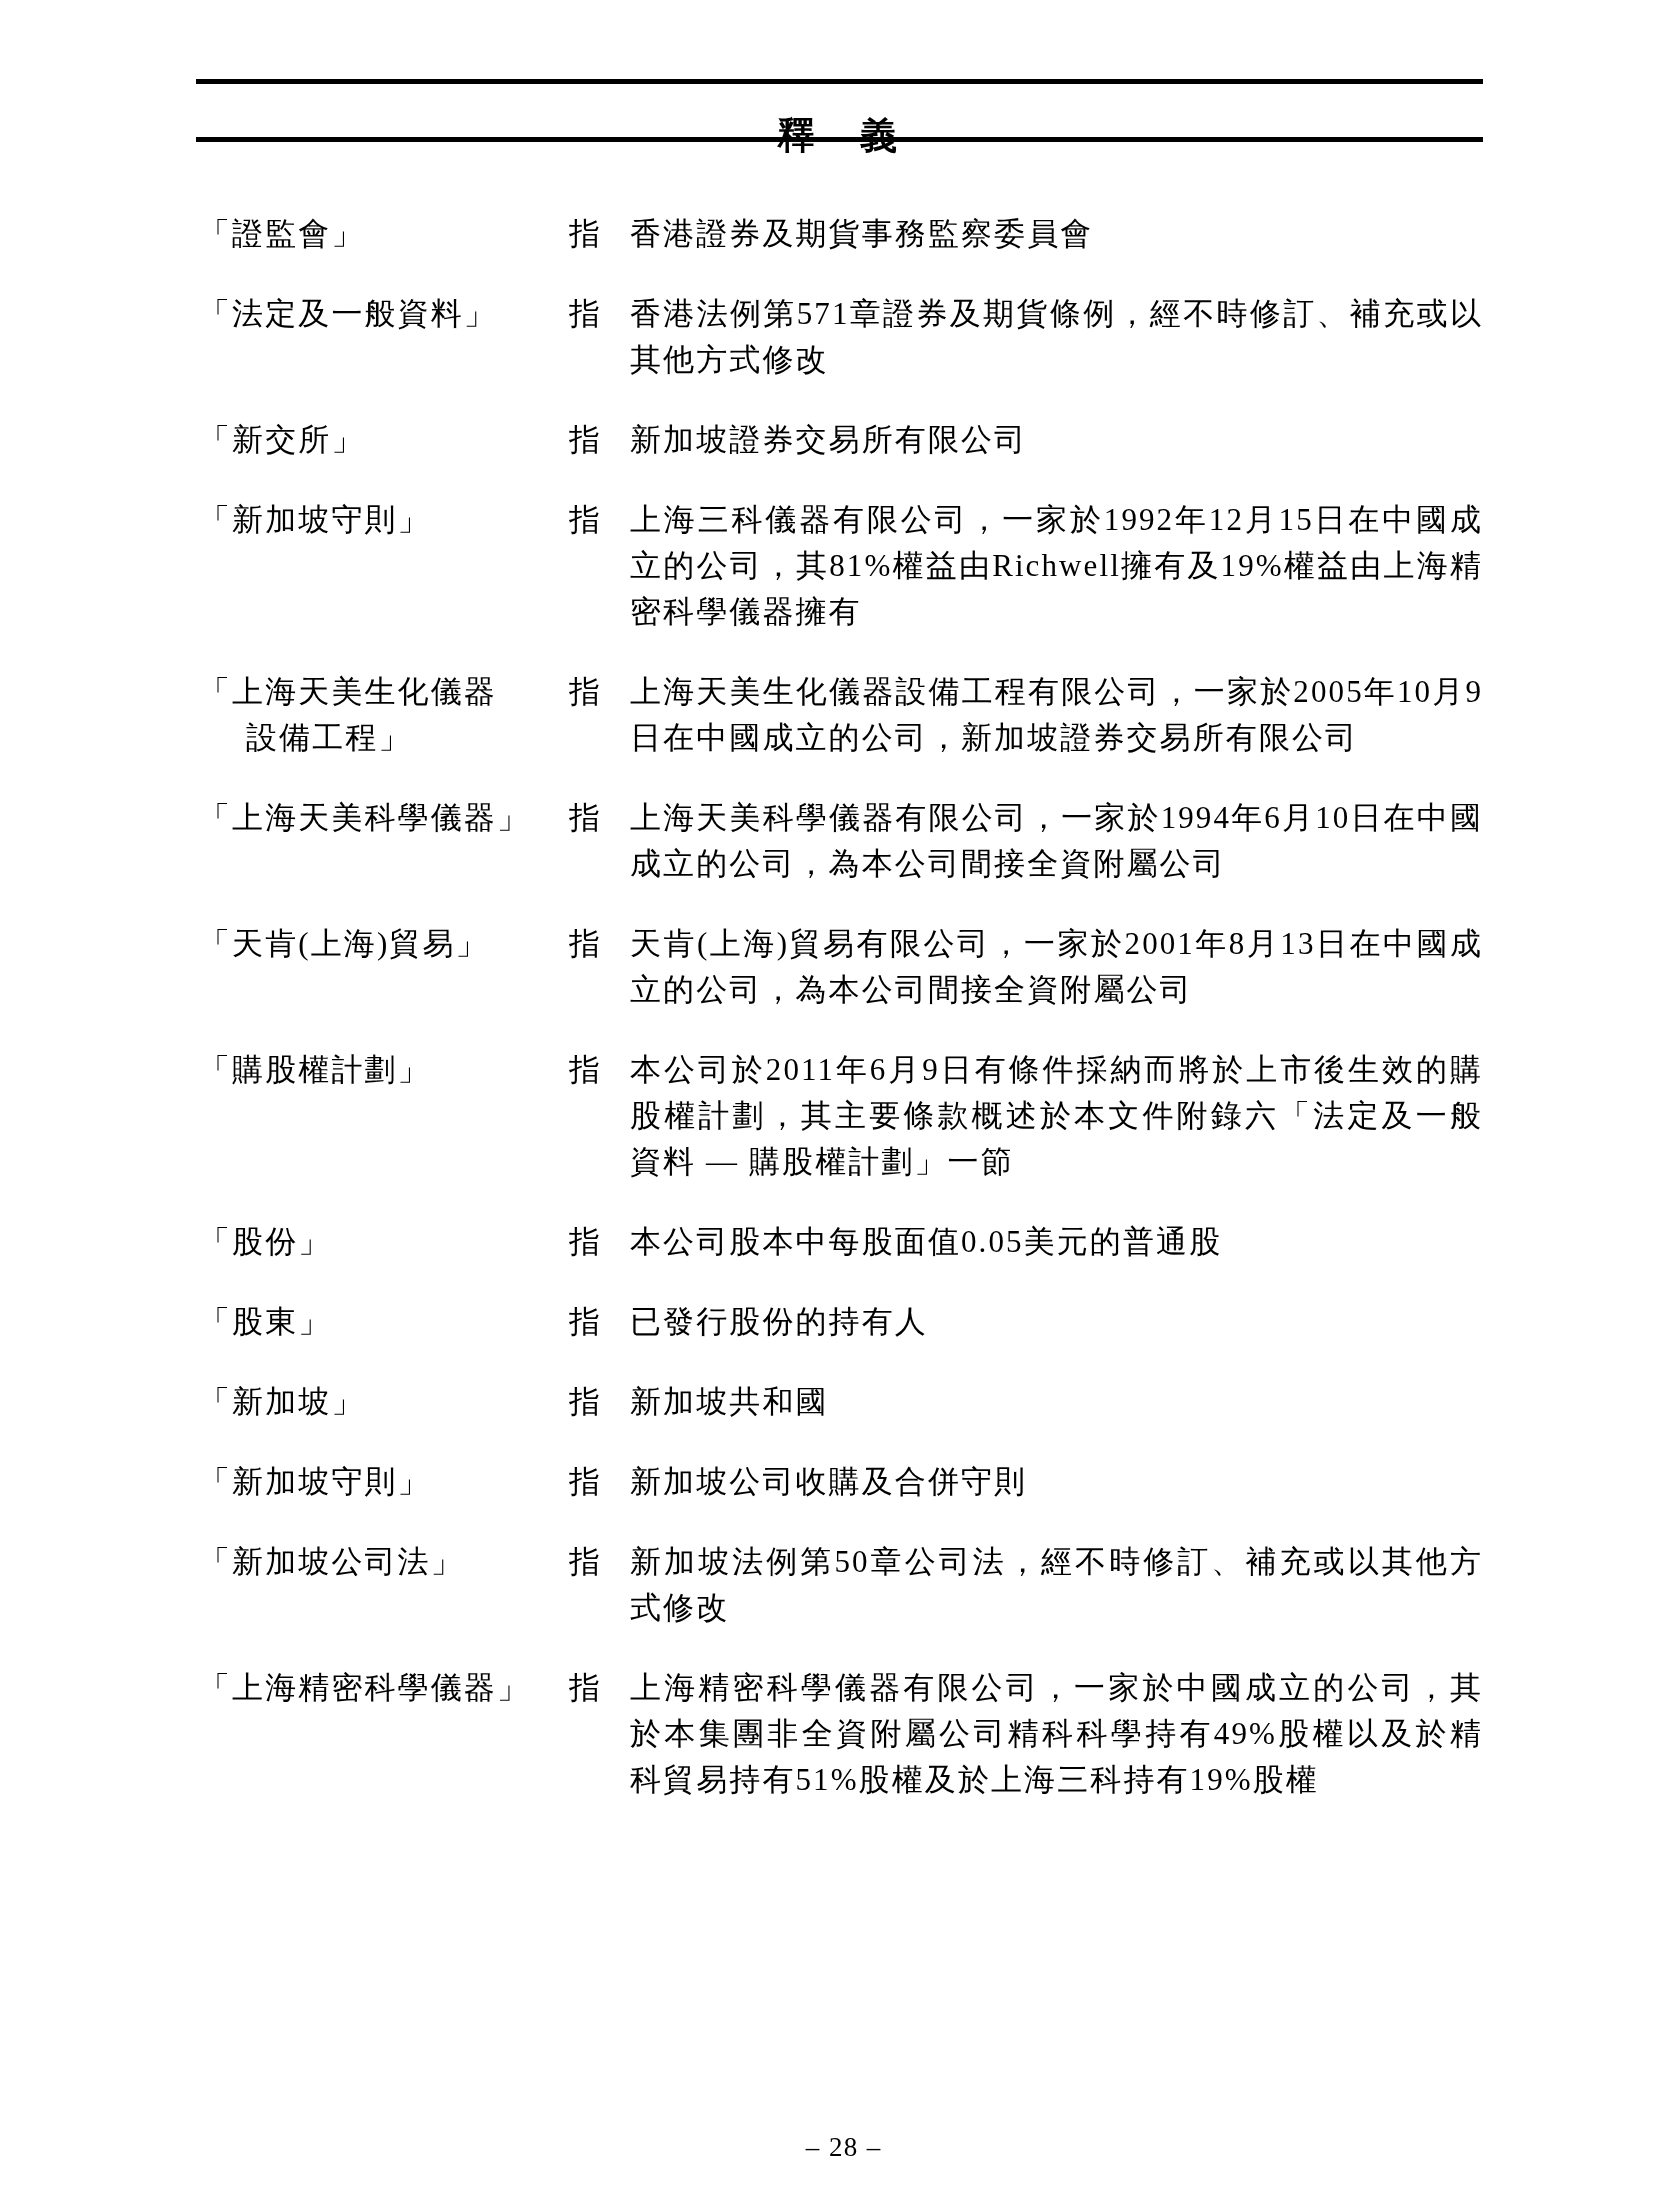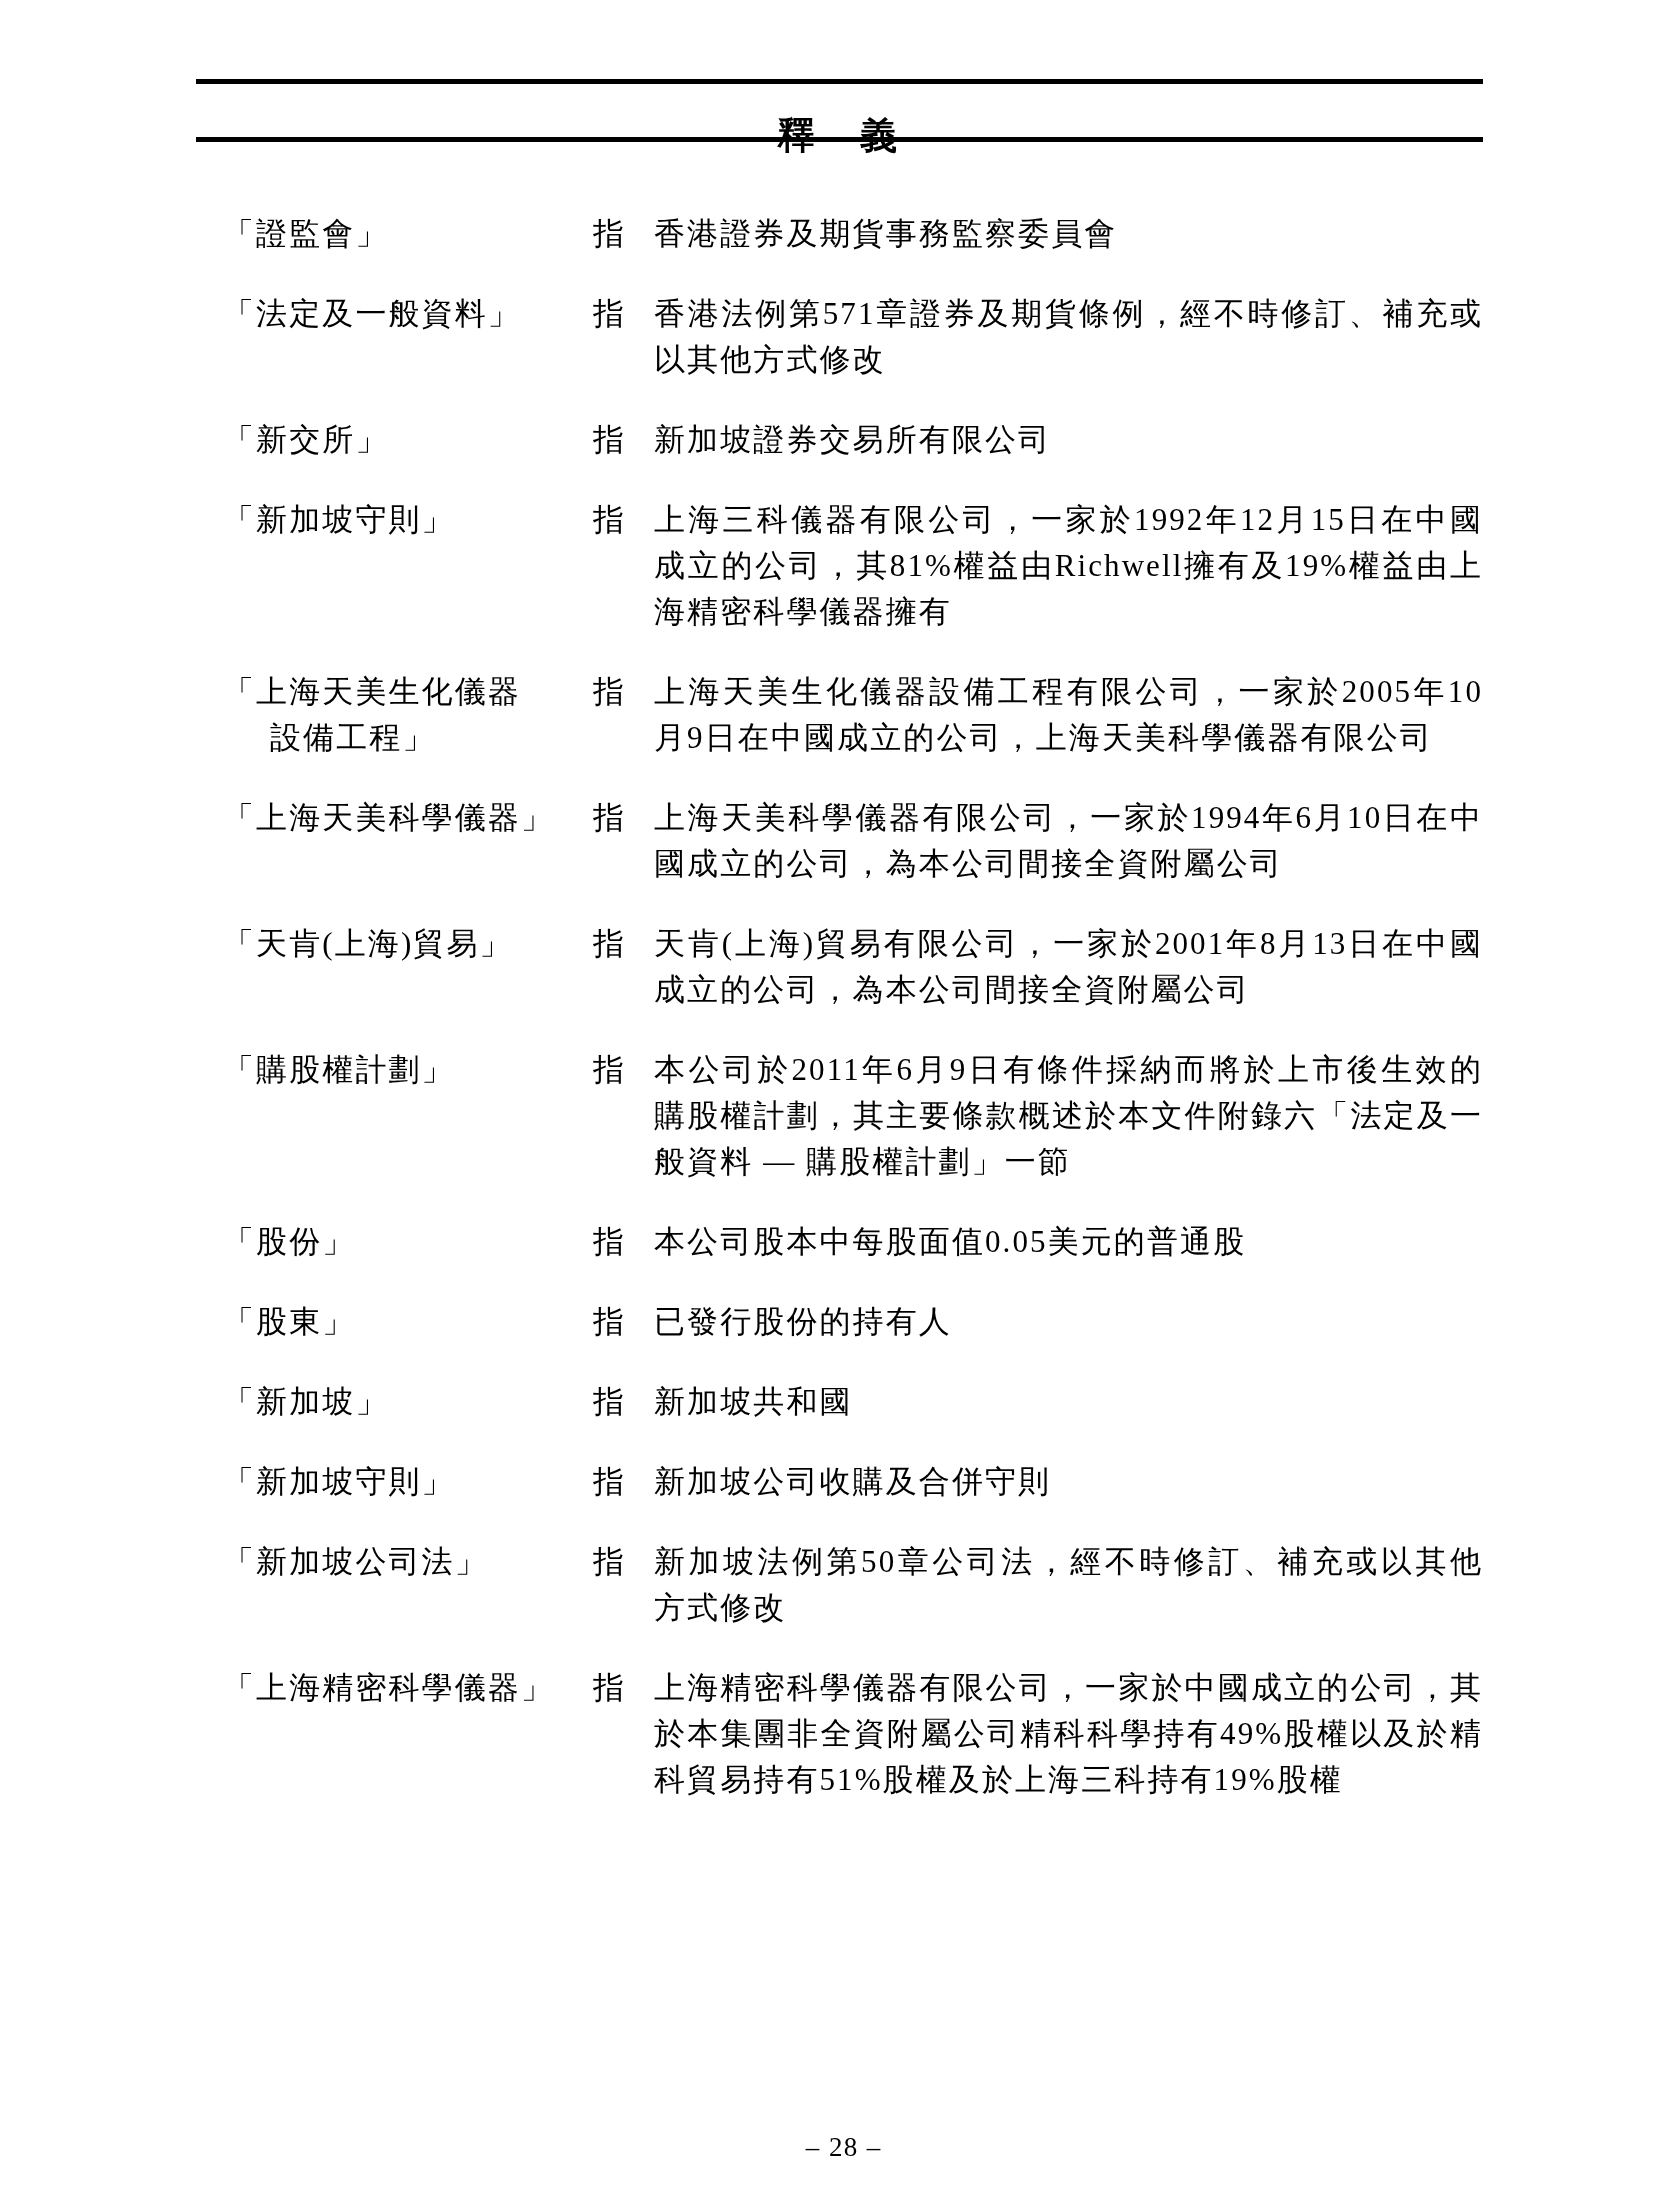"「證監會」" .entry { margin-left: 24px -> none }
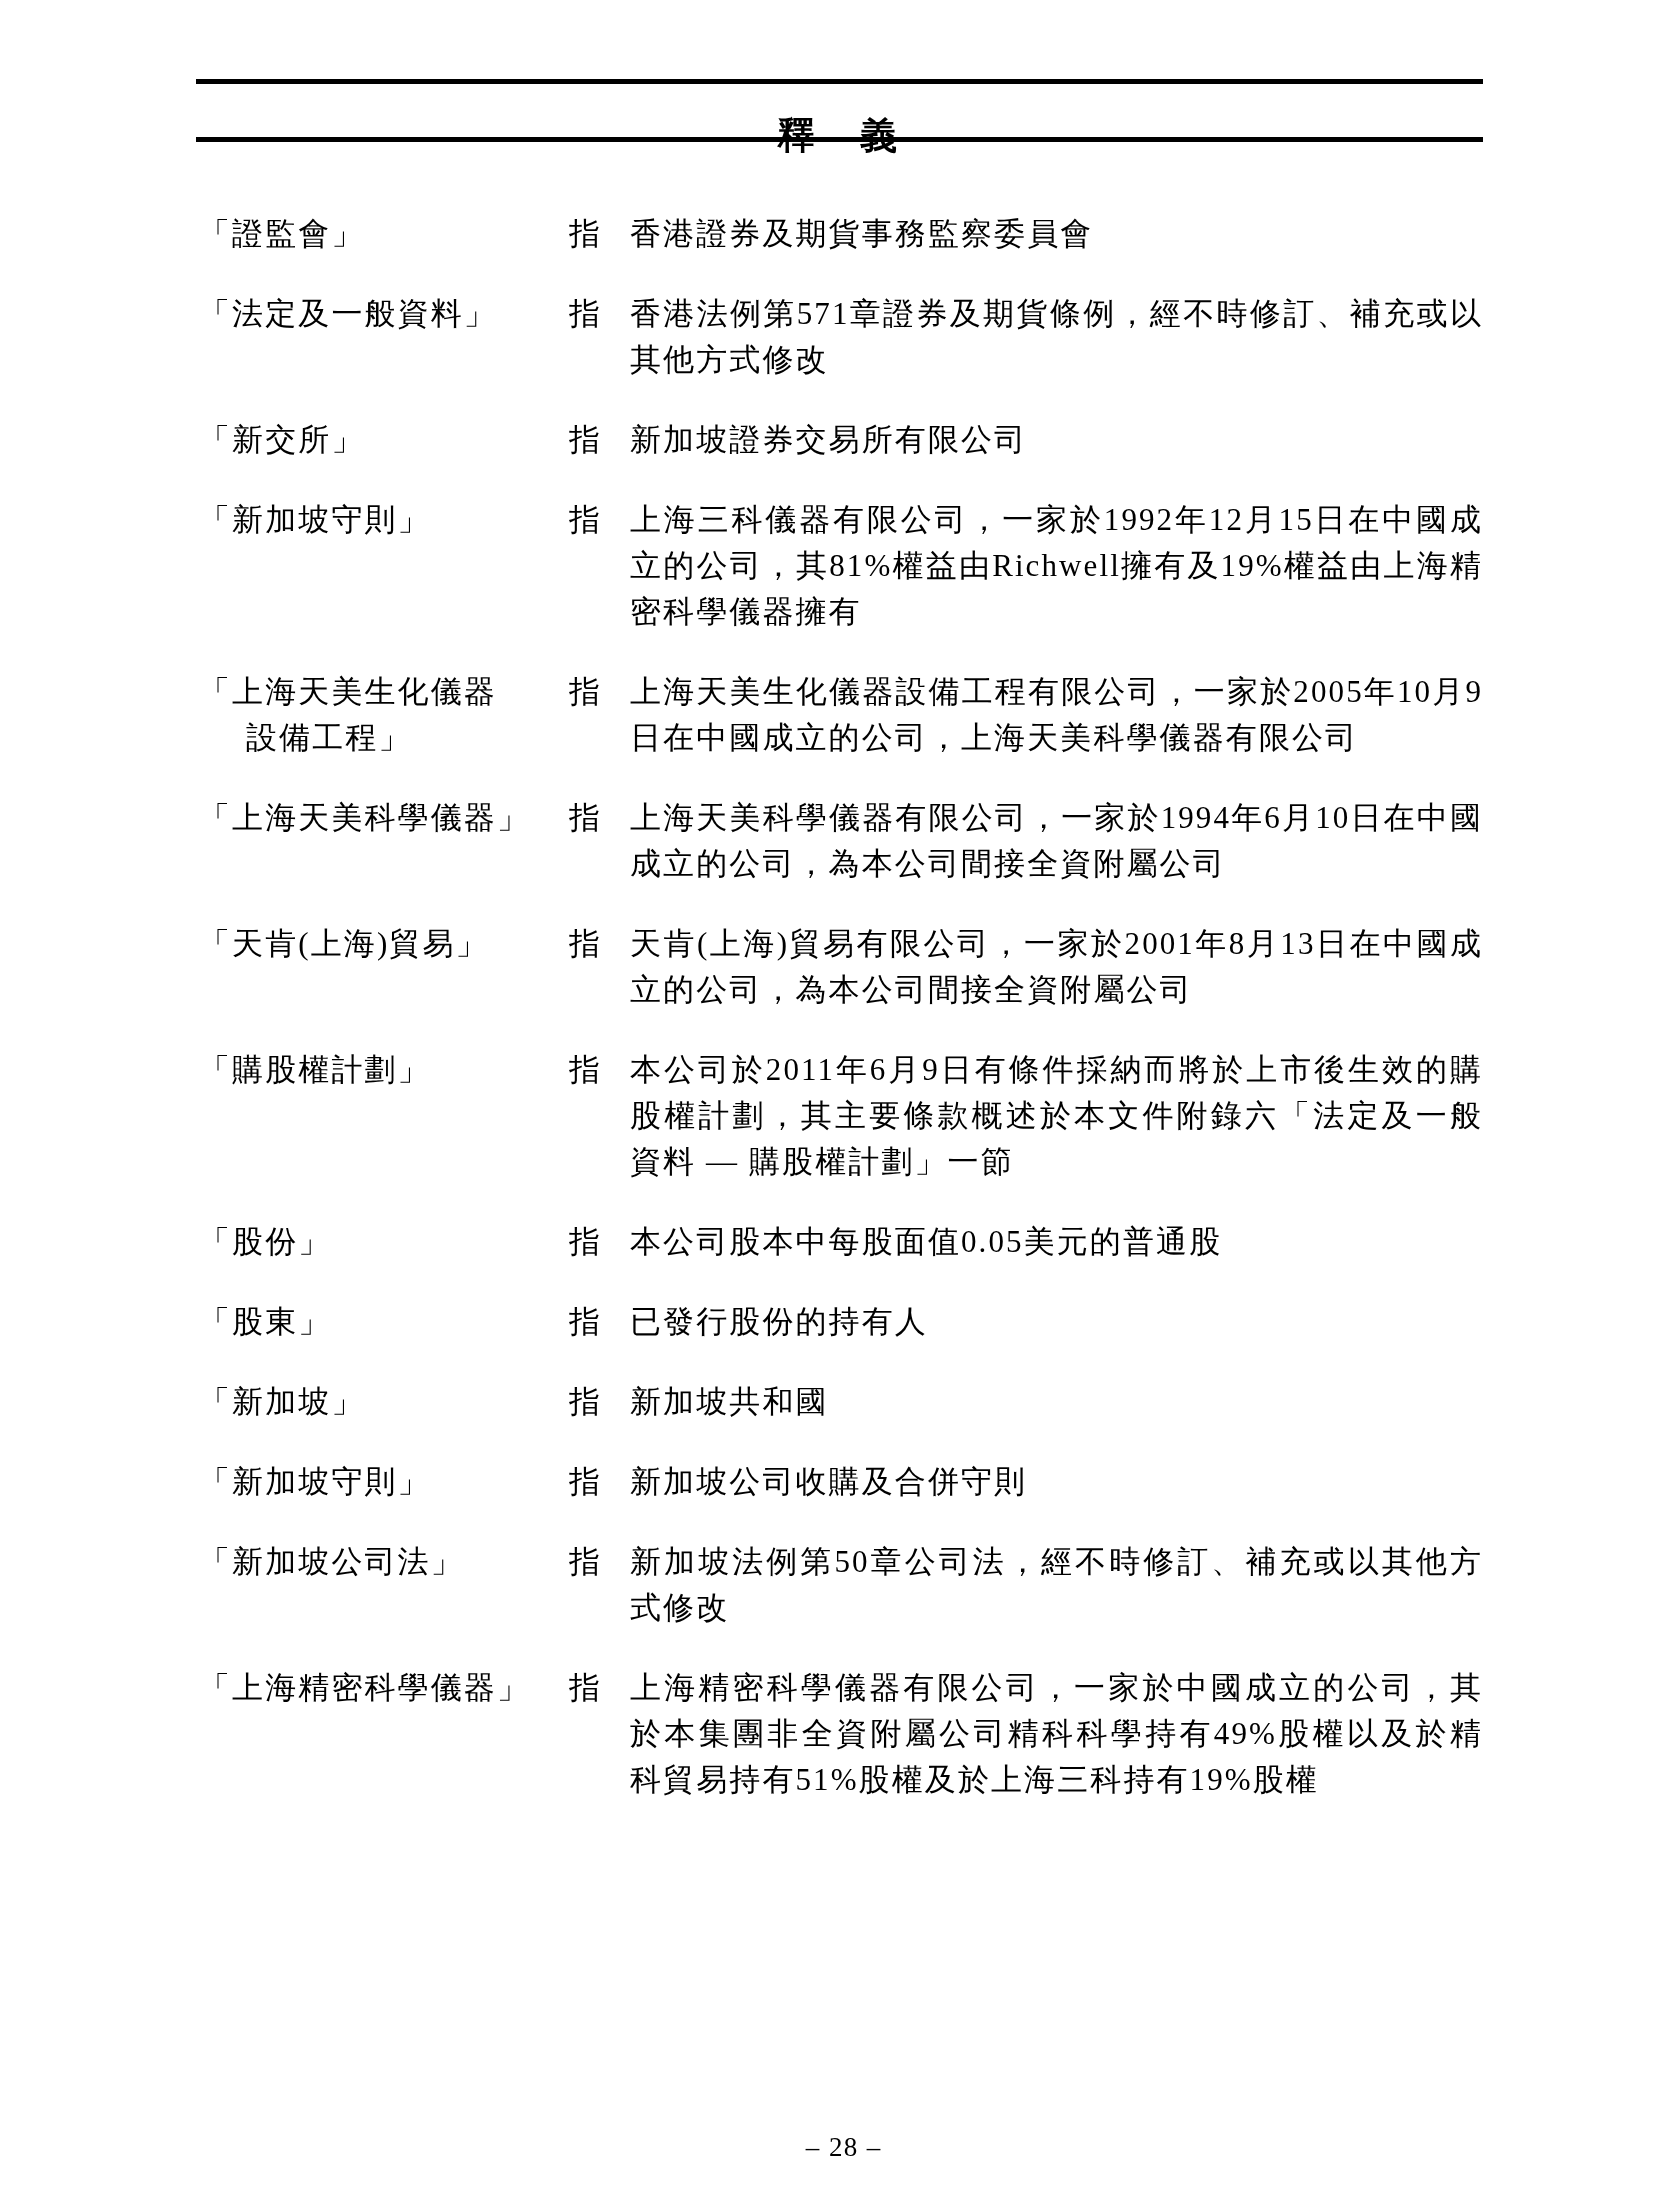"上海天美生化儀器設備工程有限公司，一家於2005年10月9日在中國成立的公司，上" div.definition { text: 上海天美科學儀器 -> 新加坡證券交易所 }
